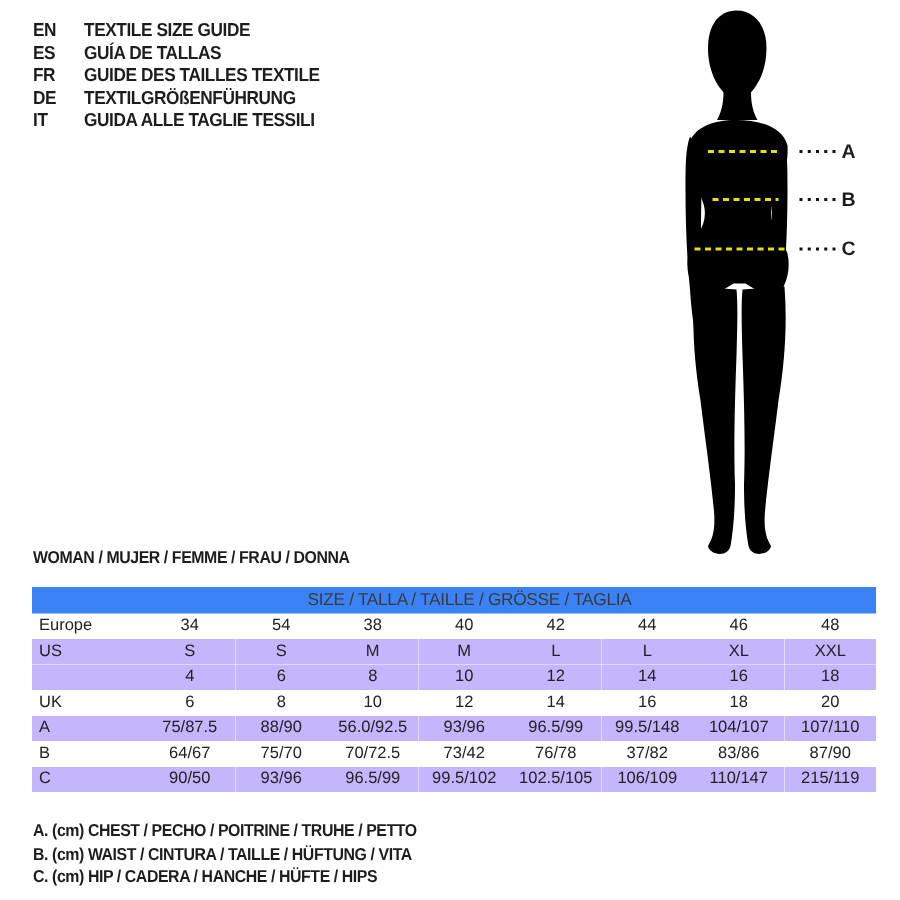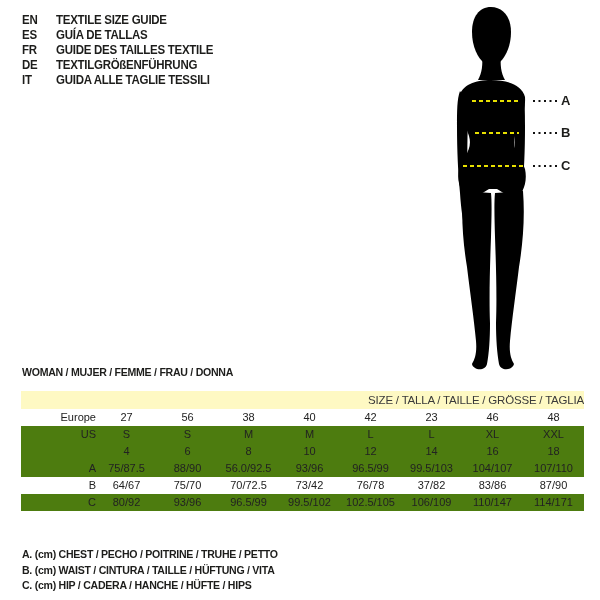"SIZE / TALLA / TAILLE" .size-table tr.head td { background: #fef9c3 -> #3b82f6; text-align: right -> center }
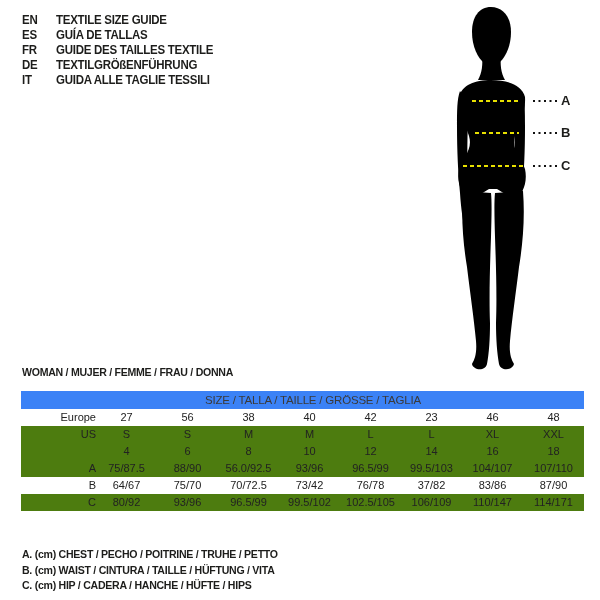"Europe" .size-table td.lbl { text-align: right -> left }
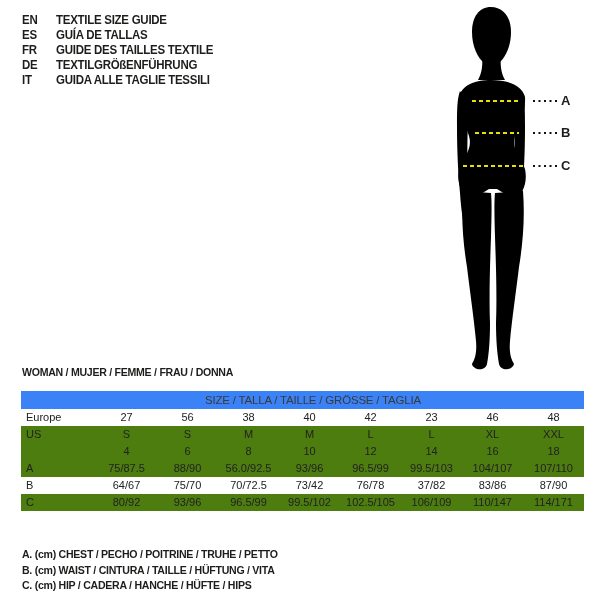"27" td { text: 27 -> 34 }
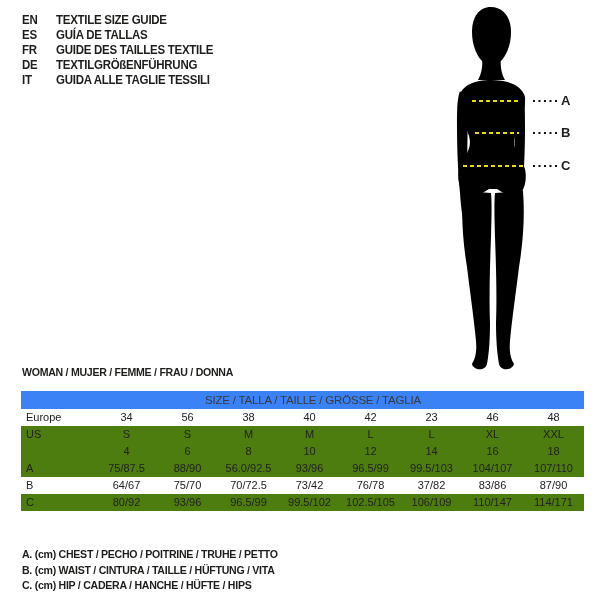"56" td { text: 56 -> 54 }
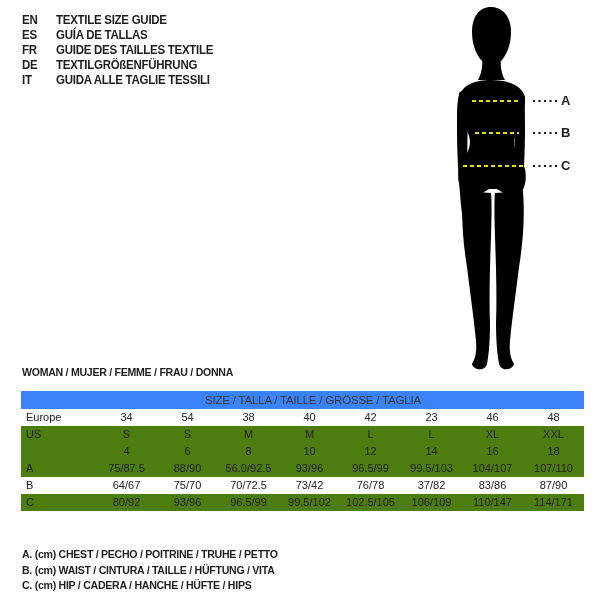"23" td { text: 23 -> 44 }
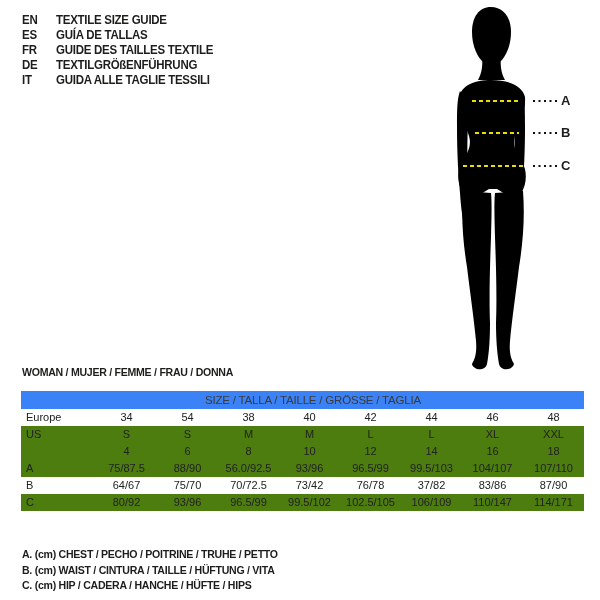"US" .size-table tr.stripe td { background: #4d7c0f -> #c4b5fd }
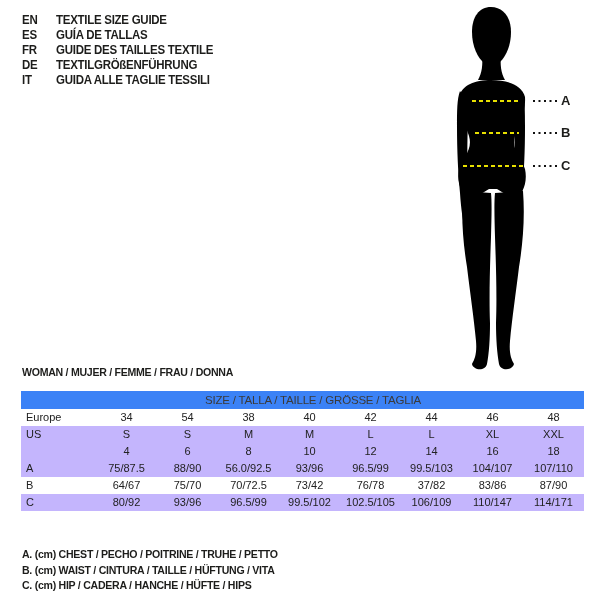"UK" tr { html: none -> <tr> <td>UK</td> <td>6</td> <td>8</td> <td>10</td> <td>12</td> <td>14</td> <td>16</td> <td>18</td> <td>20</td> </tr> }
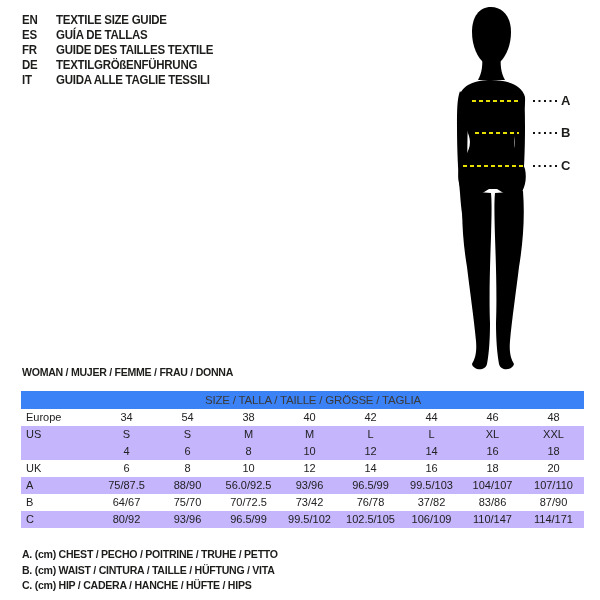"99.5/103" td { text: 99.5/103 -> 99.5/148 }
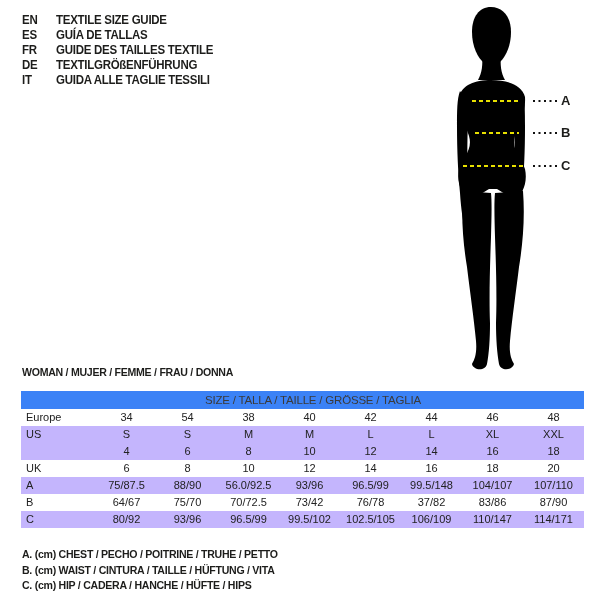"80/92" td { text: 80/92 -> 90/50 }
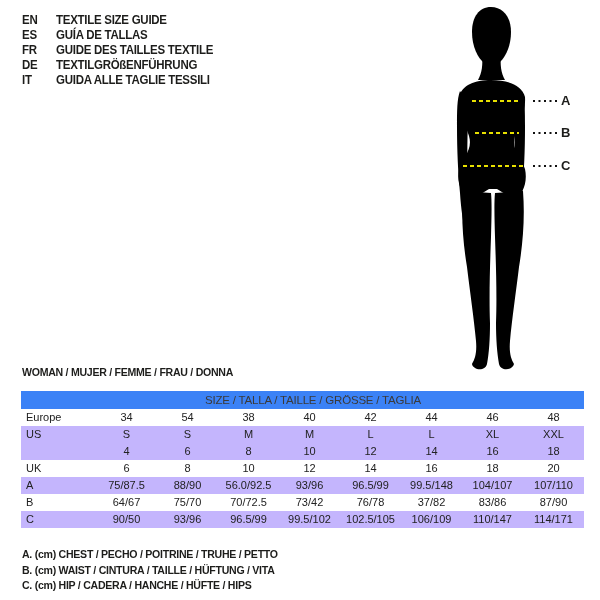"114/171" td { text: 114/171 -> 215/119 }
